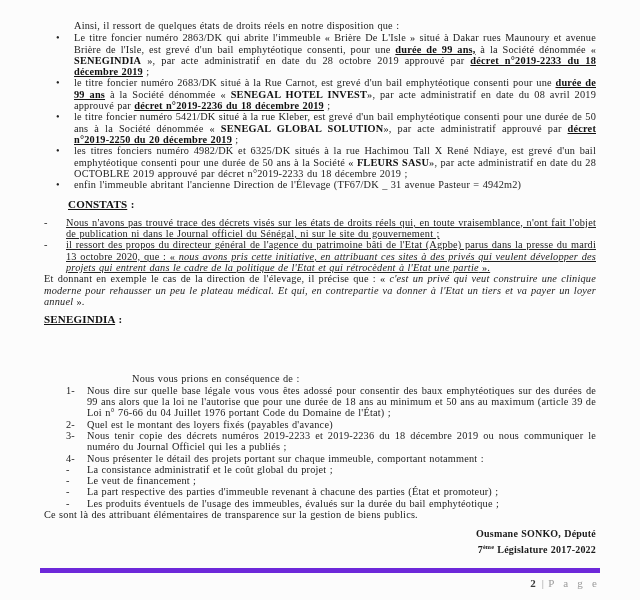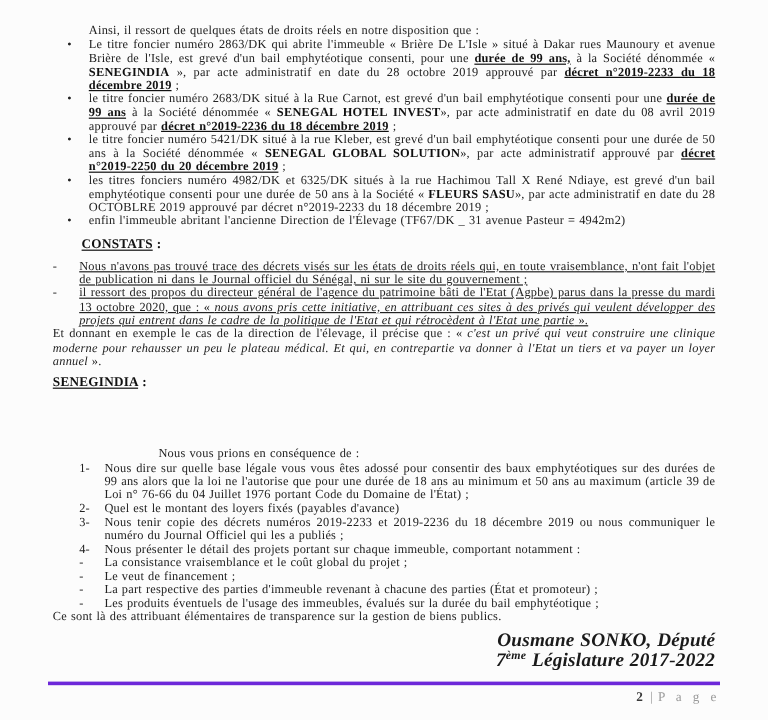"La consistance vraisemblance et le" span { text: vraisemblance -> administratif }
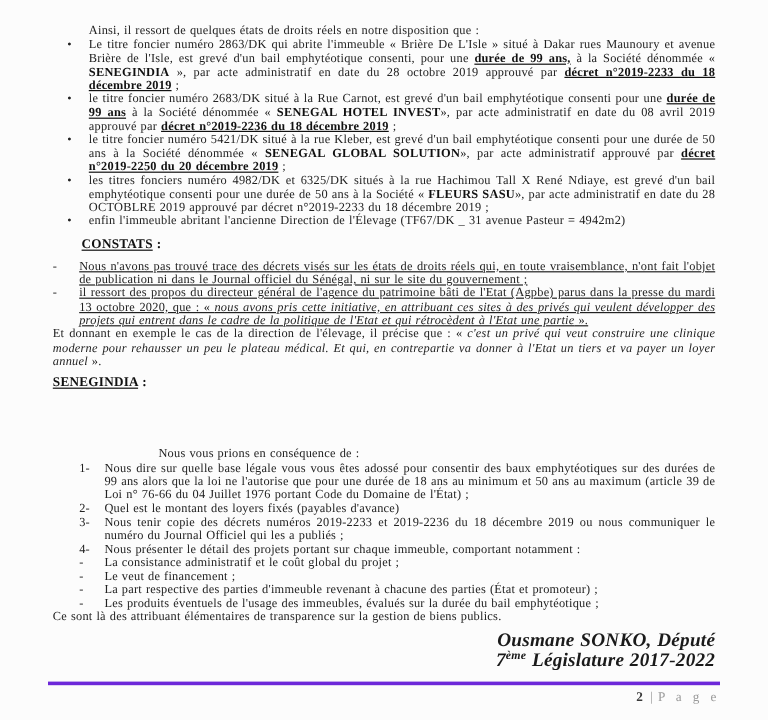"Ousmane SONKO, Député" .sig { font-size: 16px -> 10px; font-style: italic -> none }
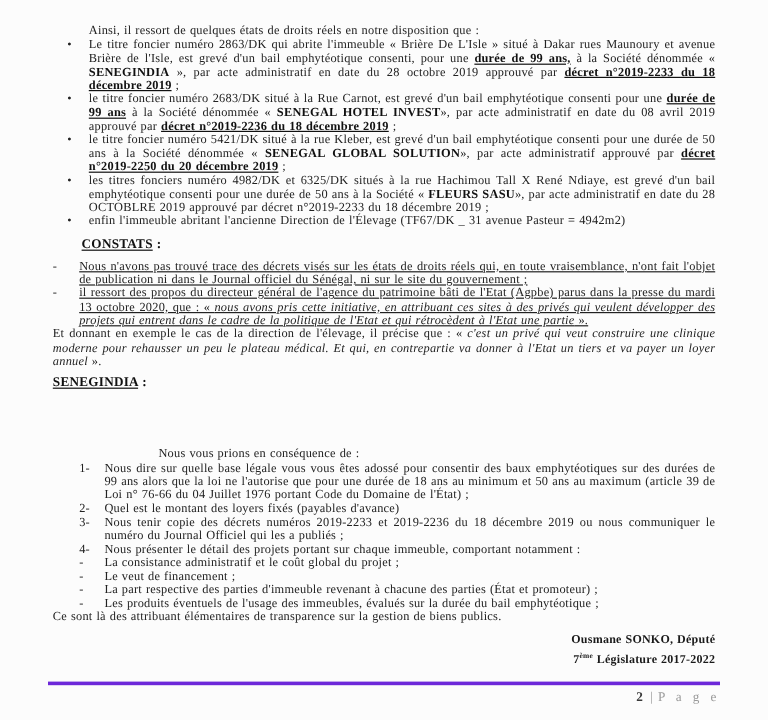"2 | P a g" .footer { border-top: 3px solid #6d28d9 -> 5px solid #6d28d9 }
